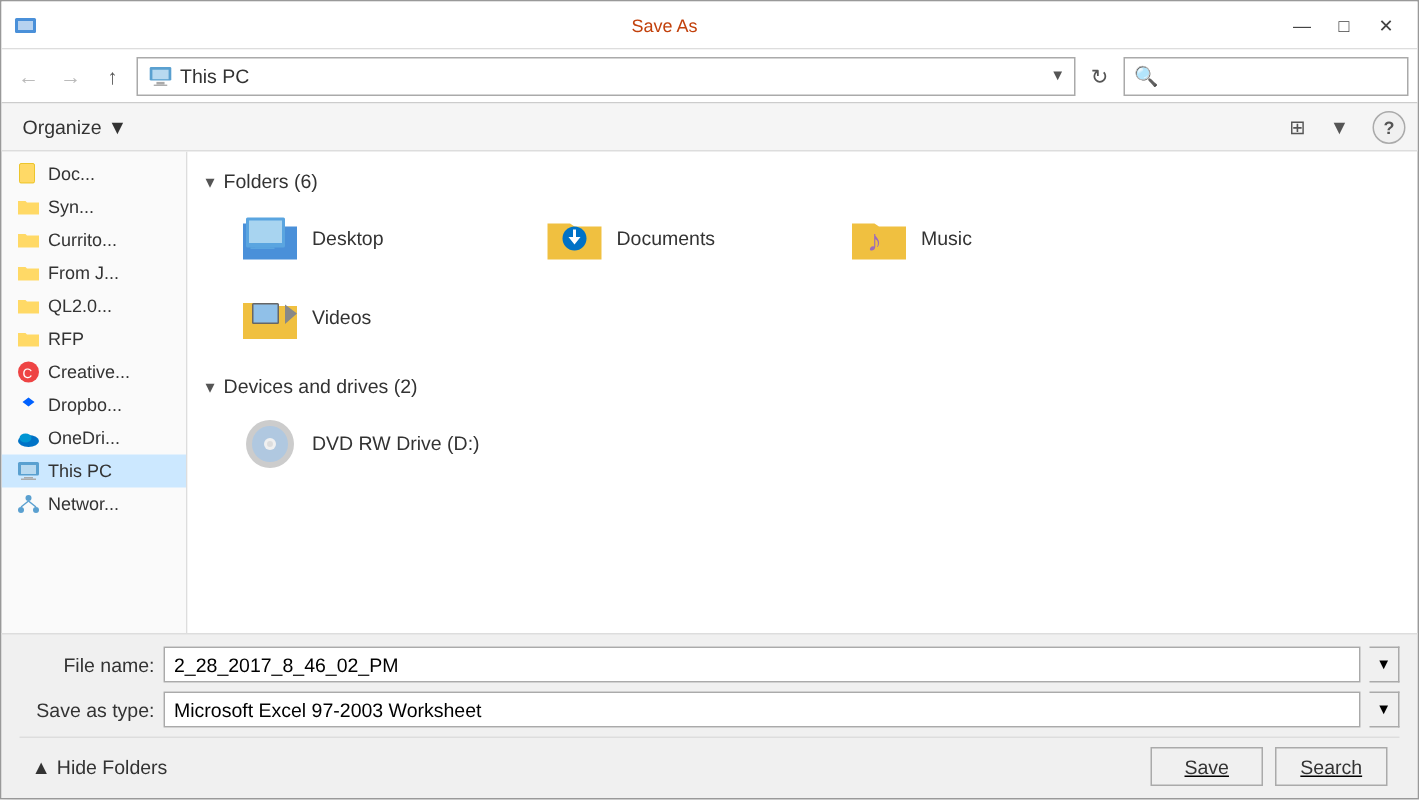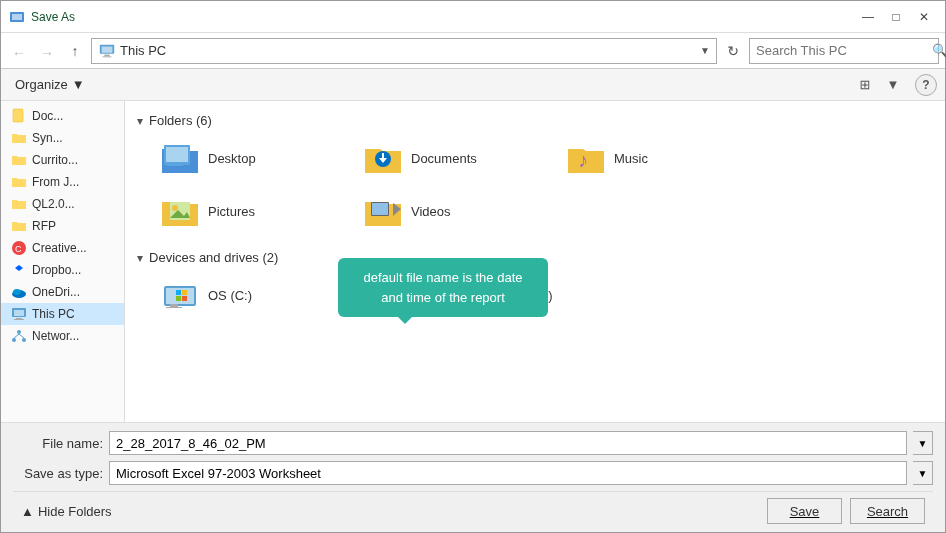"Save As" .title-bar-text { color: #14532d -> #c2410c; text-align: none -> center }
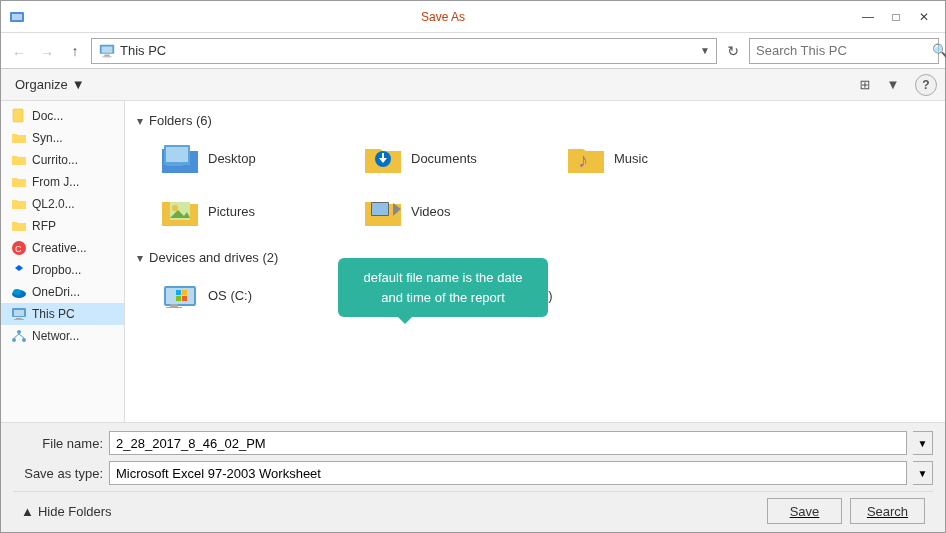"Search This PC" input.search-input { html: <input> -> none }
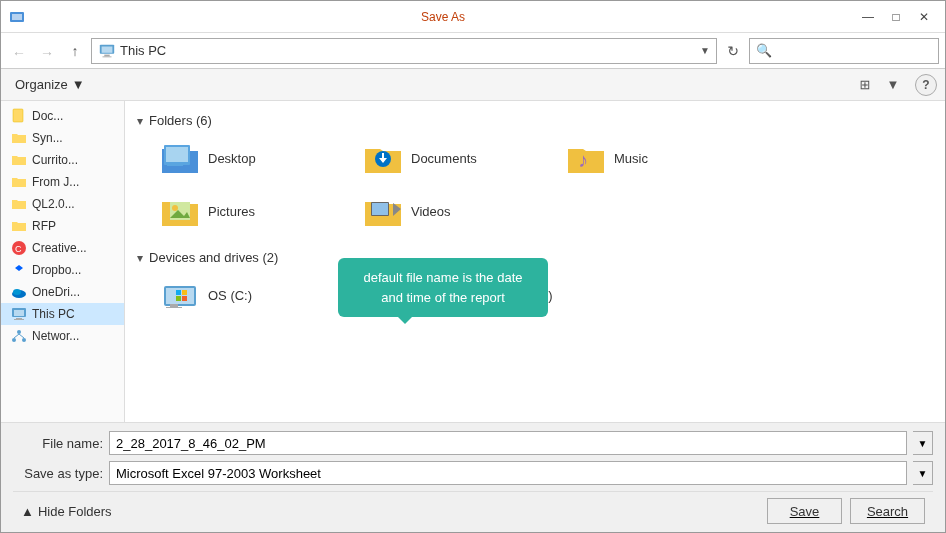"Pictures" div.folder-item { html: <div> <svg> <path></path> <rect></rect> <circle></circle> <path></path> </svg> <span>Pictures</span> </div> -> none }
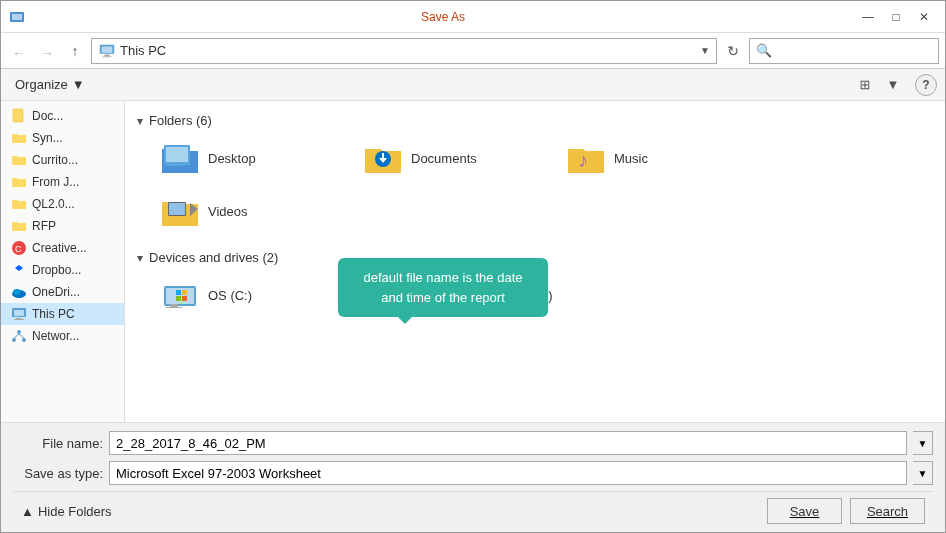"default file name is the" div { html: <div> <div> <span>default file name is the date and time of the report</span> </div> <div> <svg> <rect></rect> <rect></rect> <rect></rect> <rect></rect> <rect></rect> <rect></rect> <rect></rect> <rect></rect> </svg> <span>OS (C:)</span> </div> </div> -> none }
